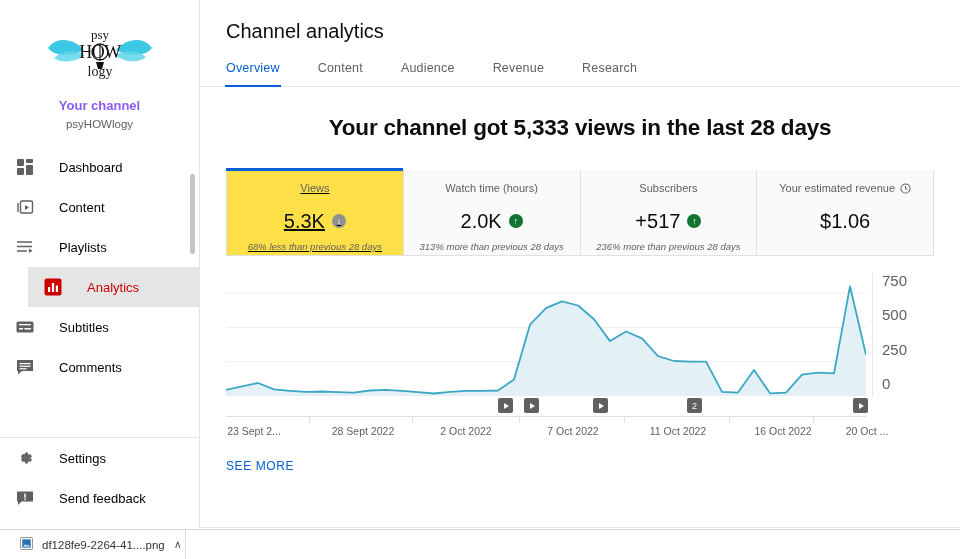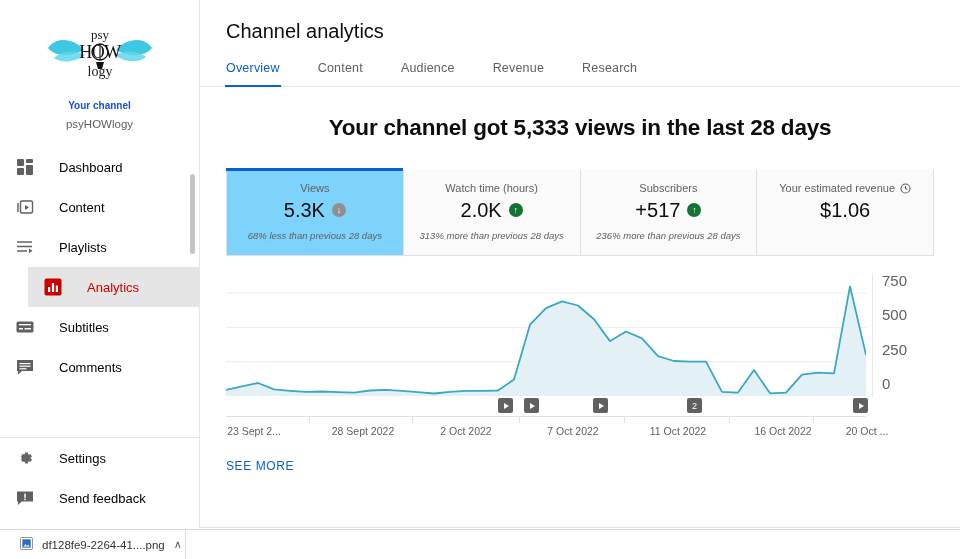"Your channel" .channel-name { color: #1d4ed8 -> #8b5cf6; font-size: 10px -> 13px }
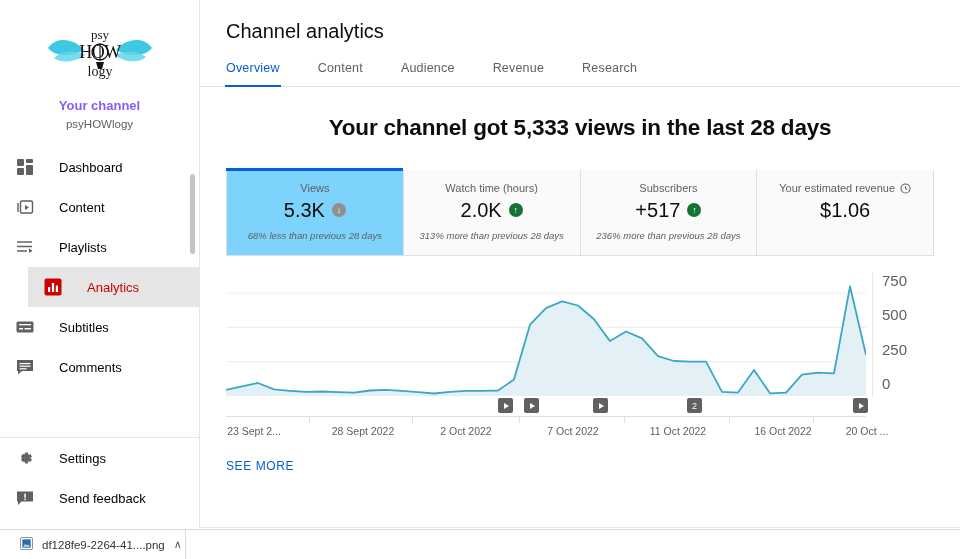"Views" .card.active { background: #7dd3fc -> #fde047; text-decoration: none -> underline }
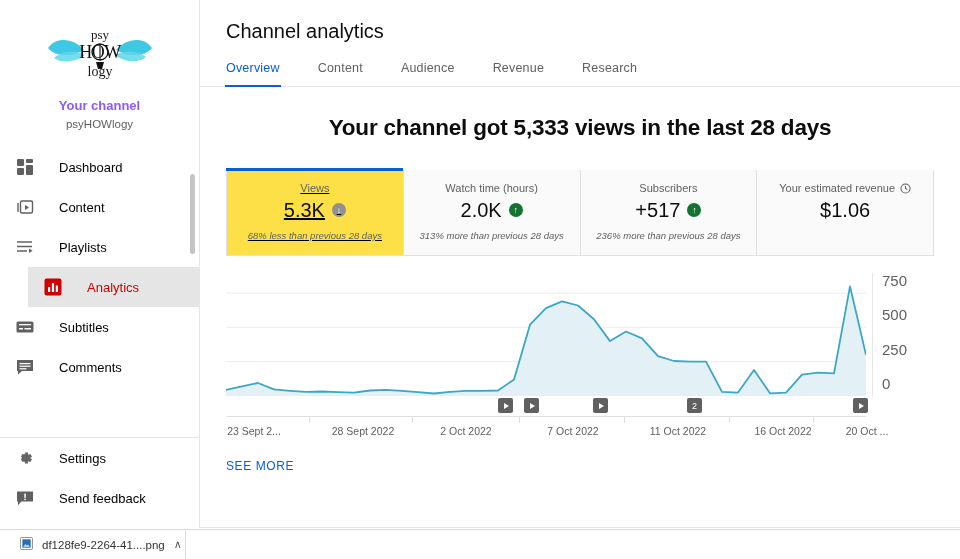"5.3K" .card-value-row { margin-top: 3px -> 14px }
